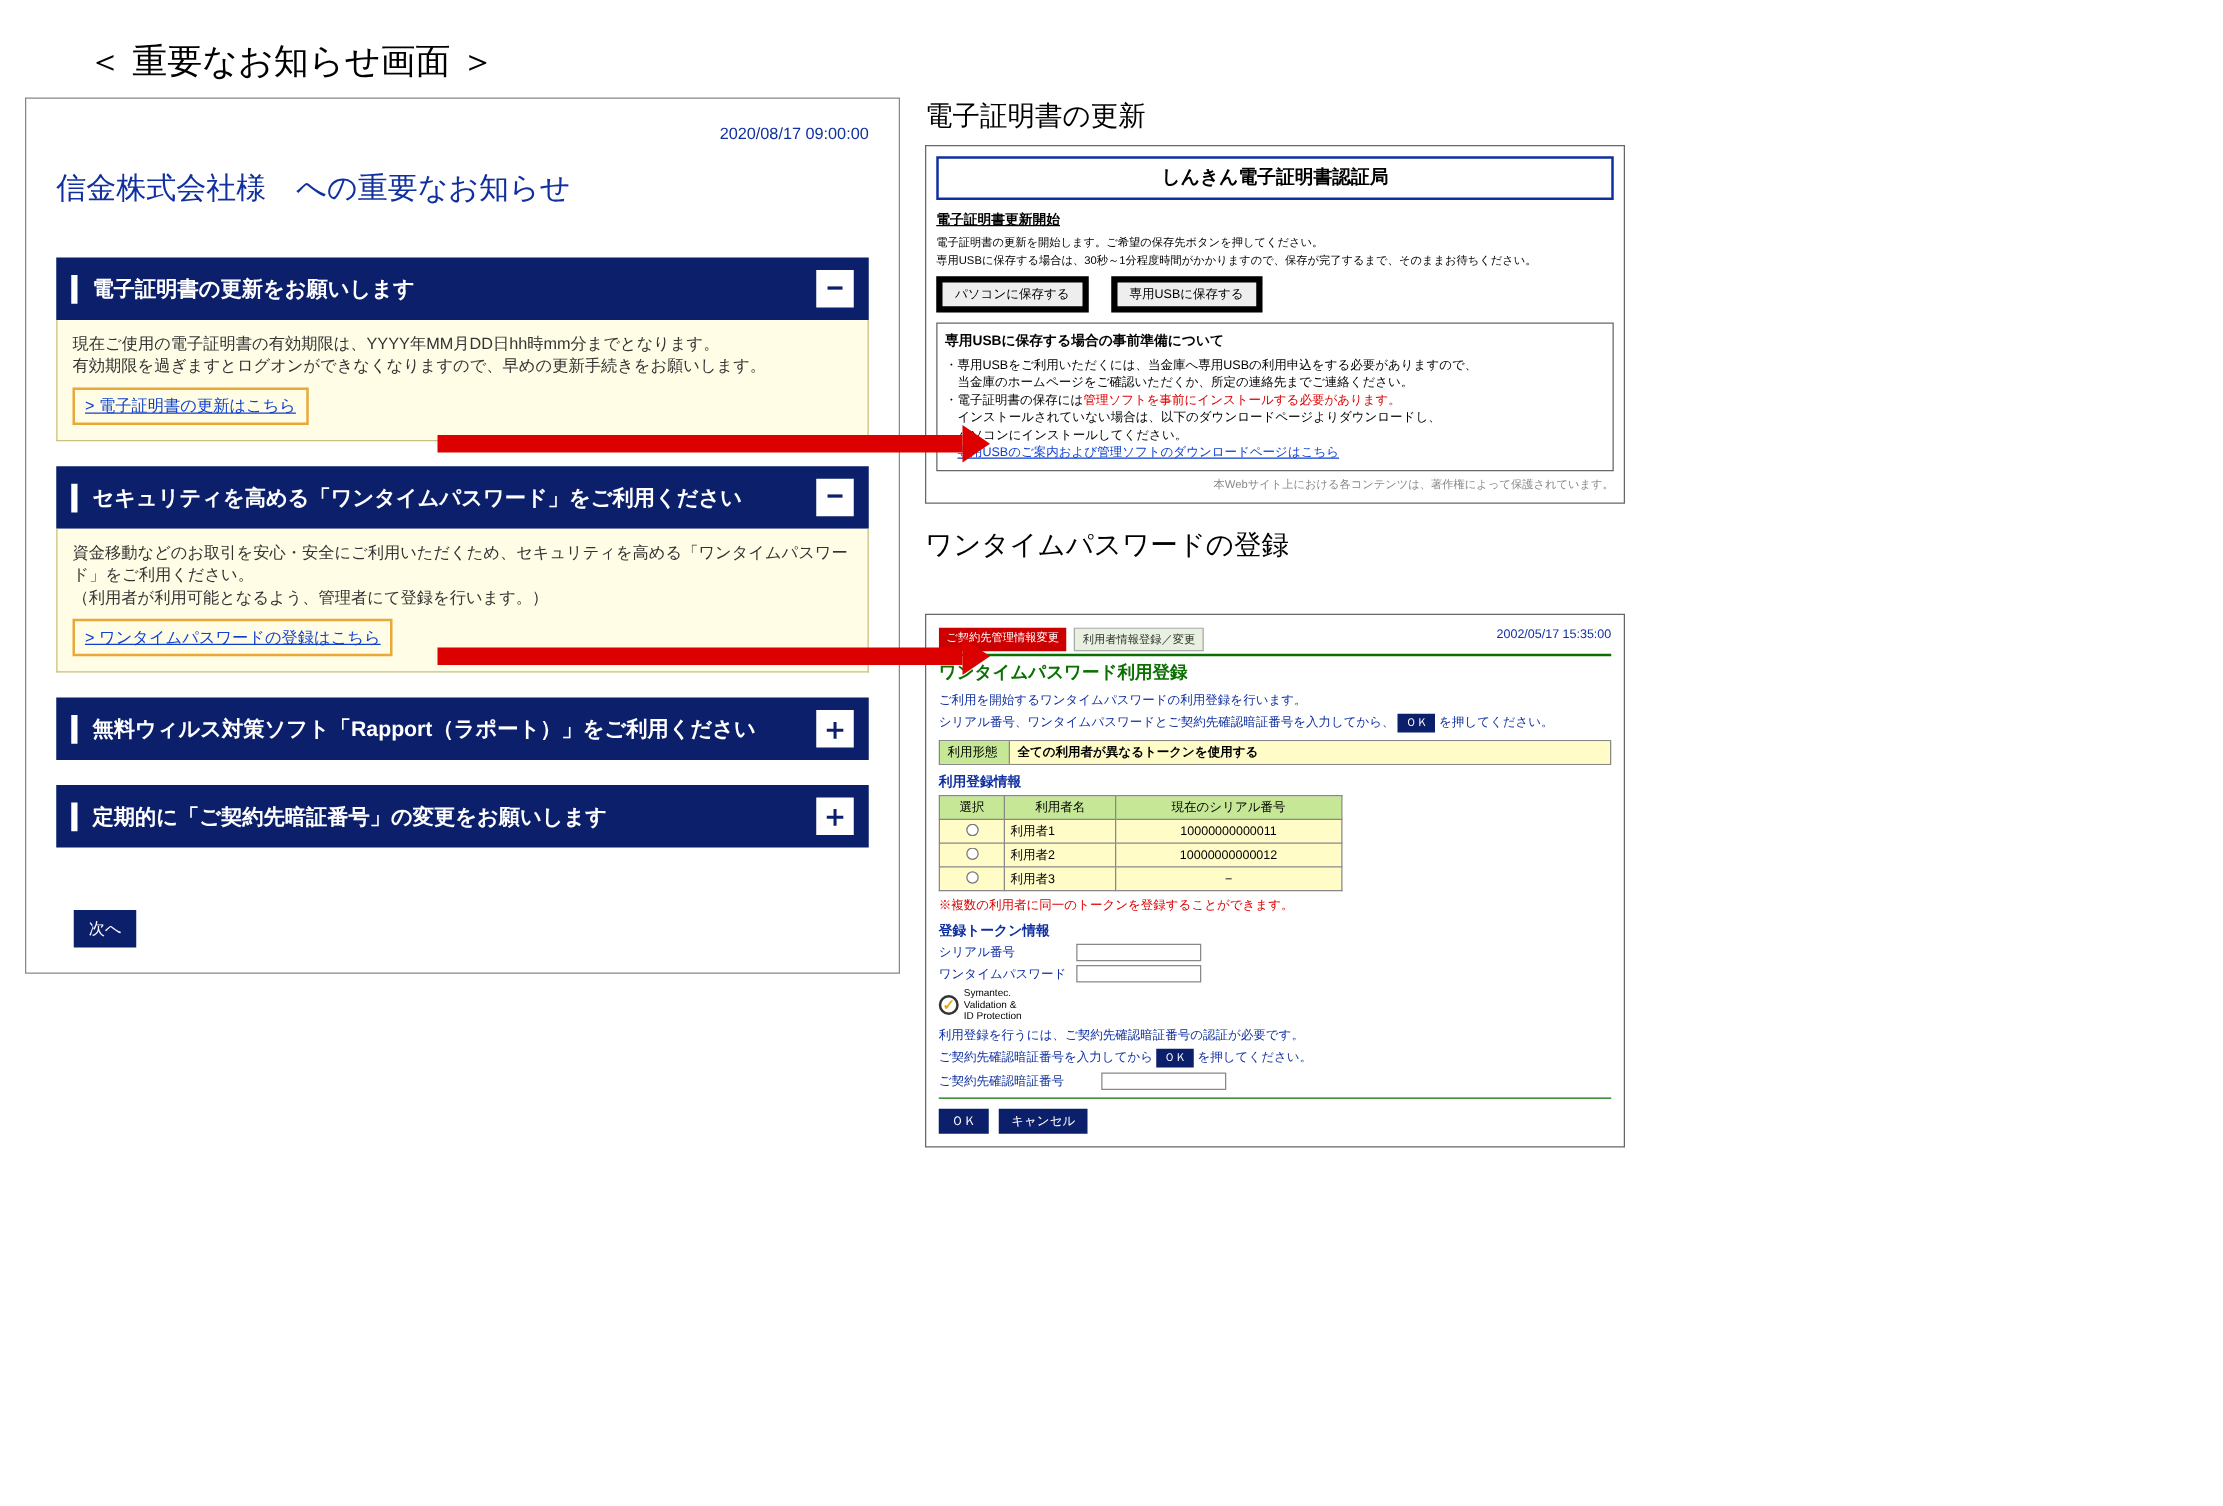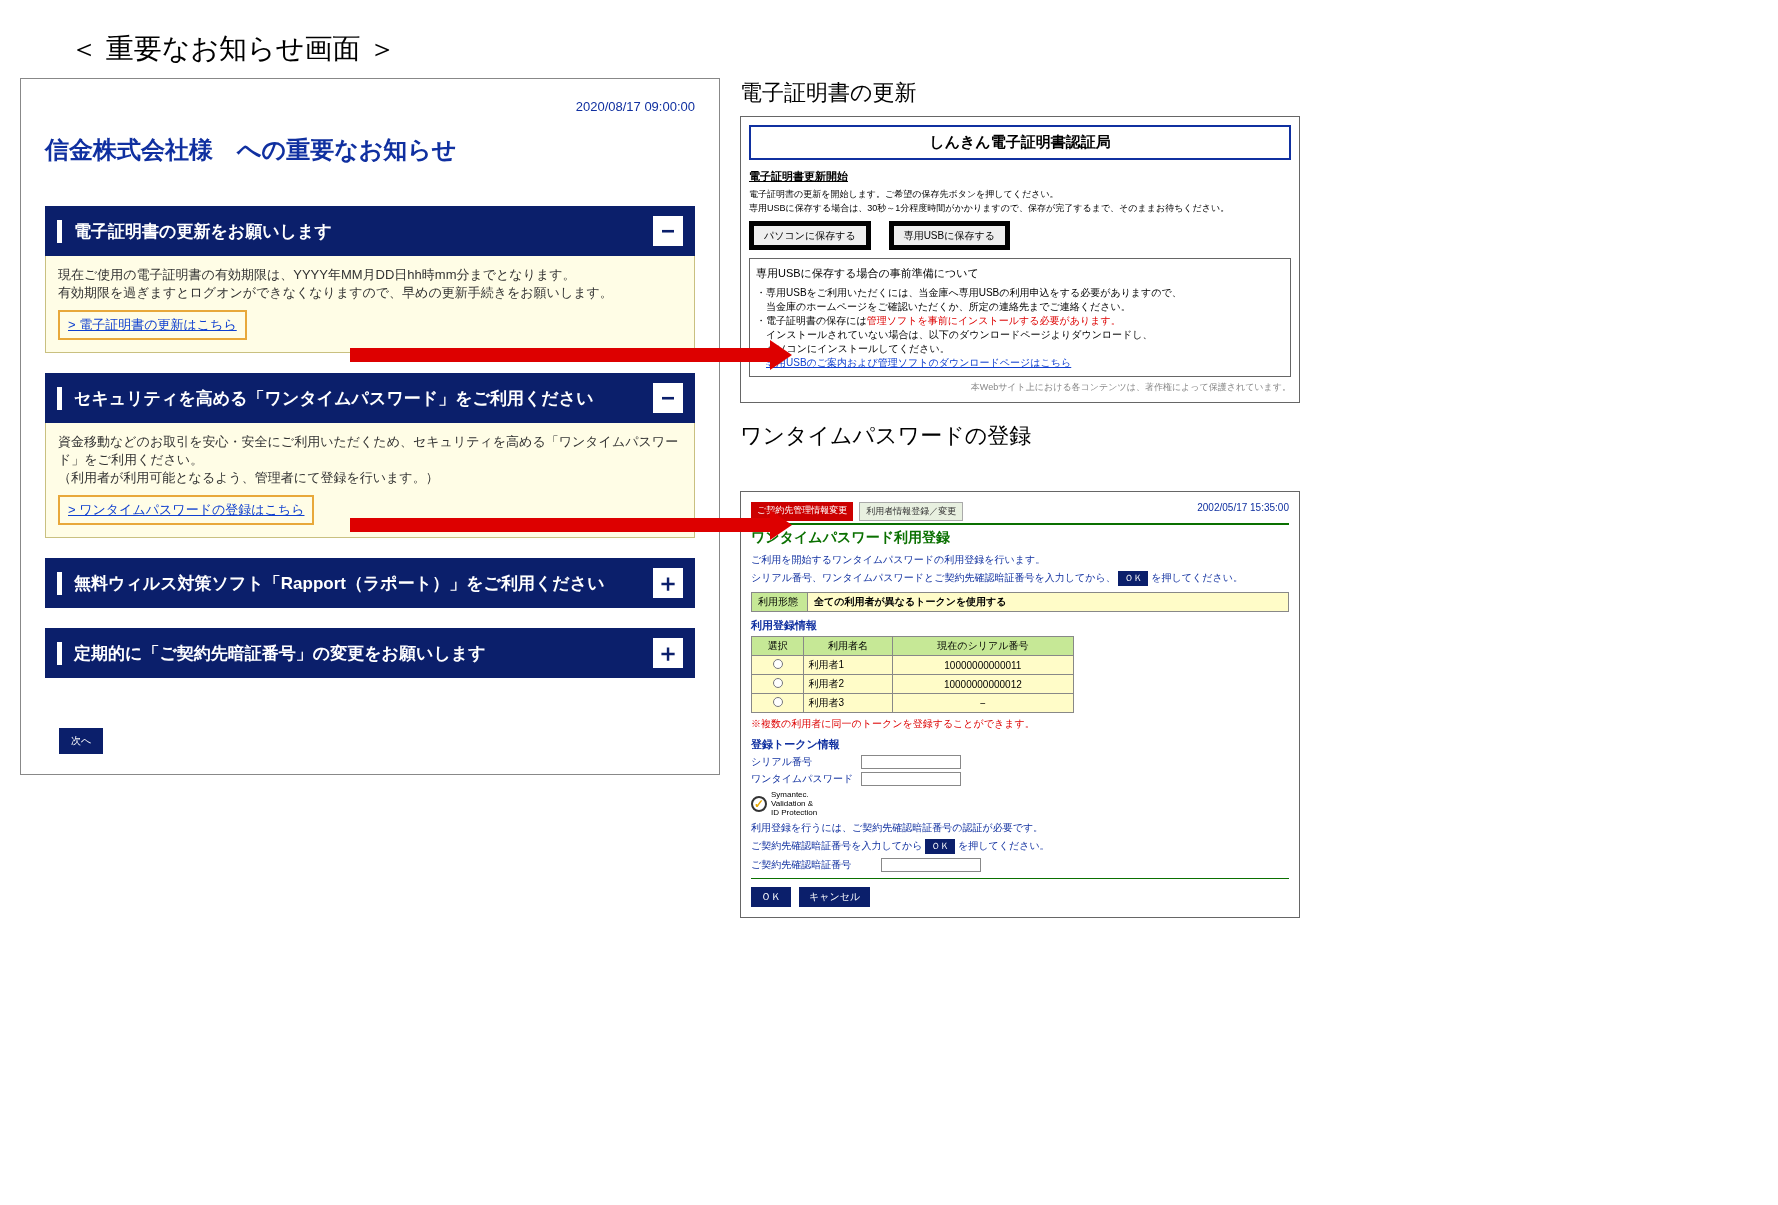"信金株式会社様 への重要なお知らせ" .notice-title { font-weight: bold -> normal }
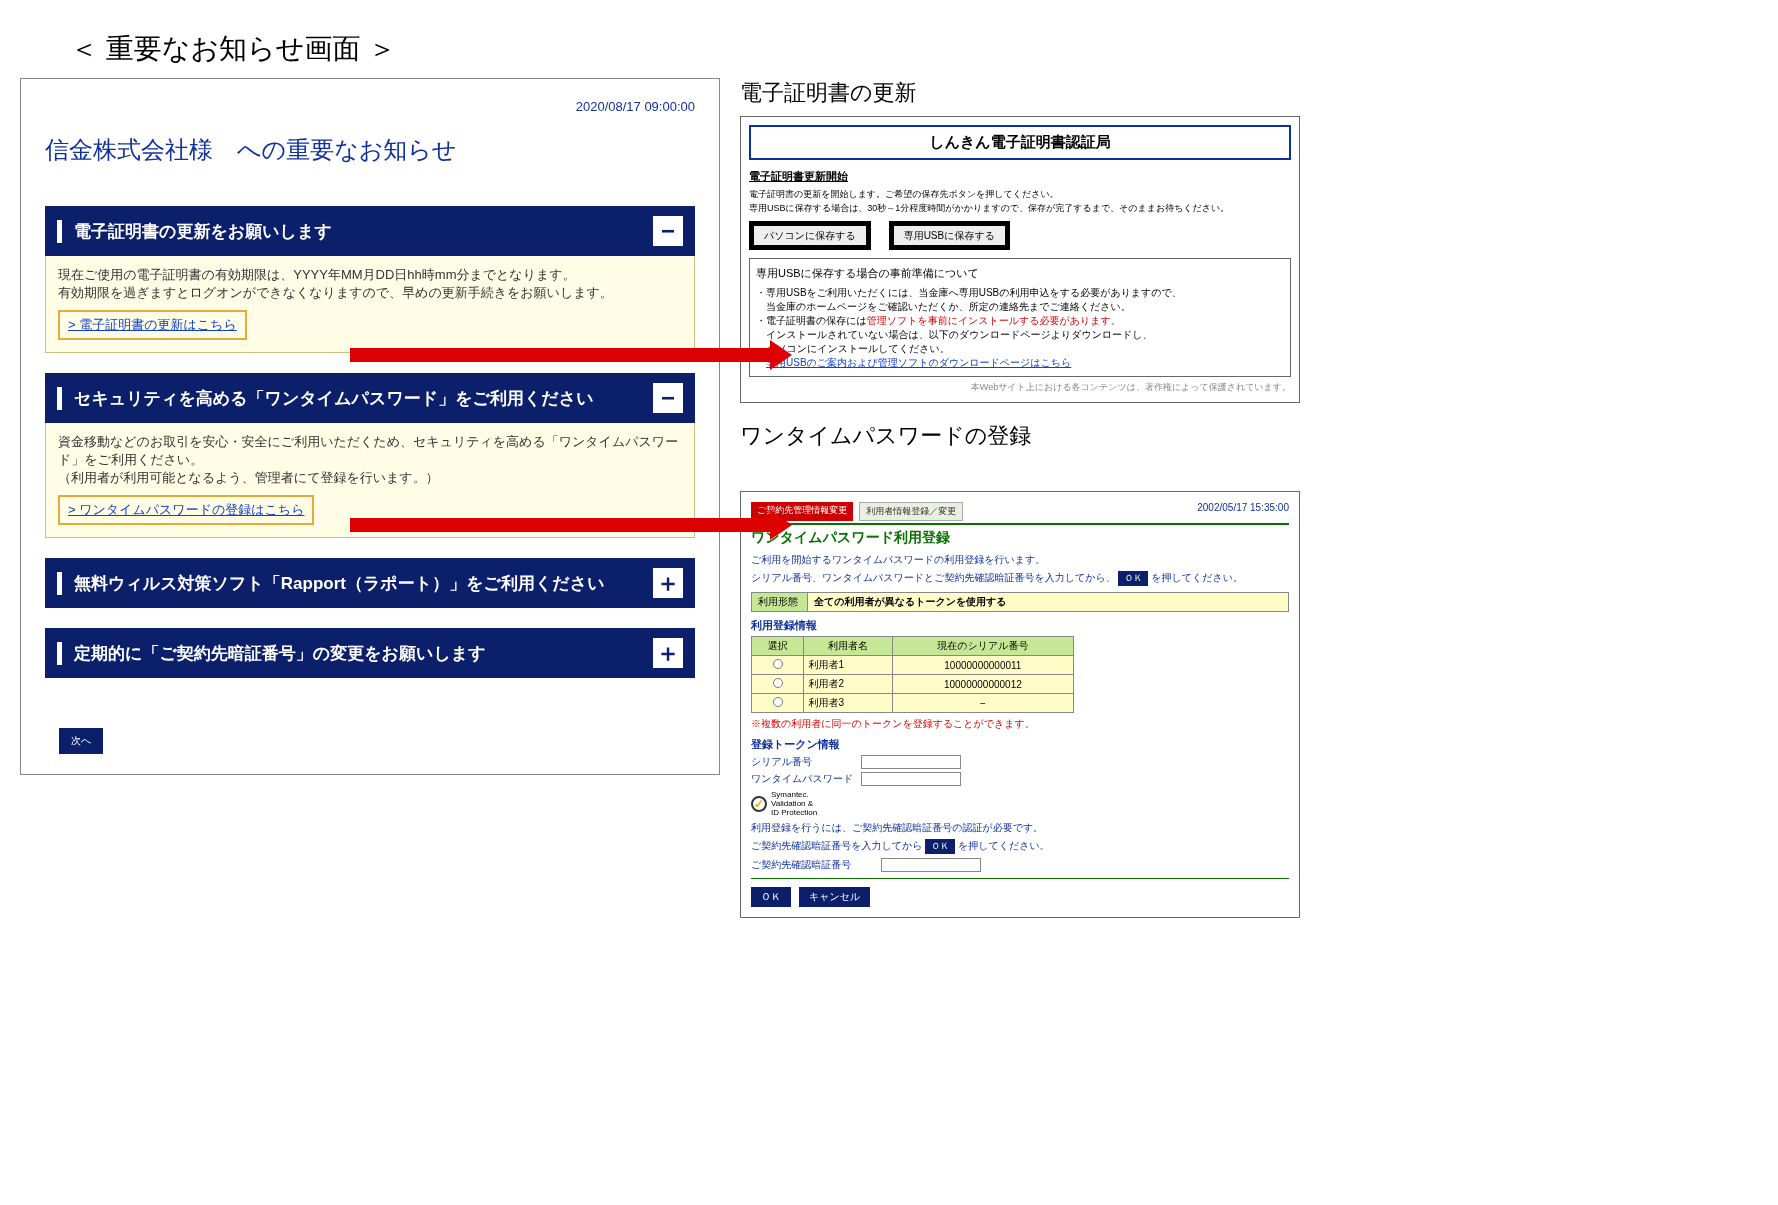"専用USBに保存する場合の事前準備について" .cert-box-title { font-weight: normal -> bold }
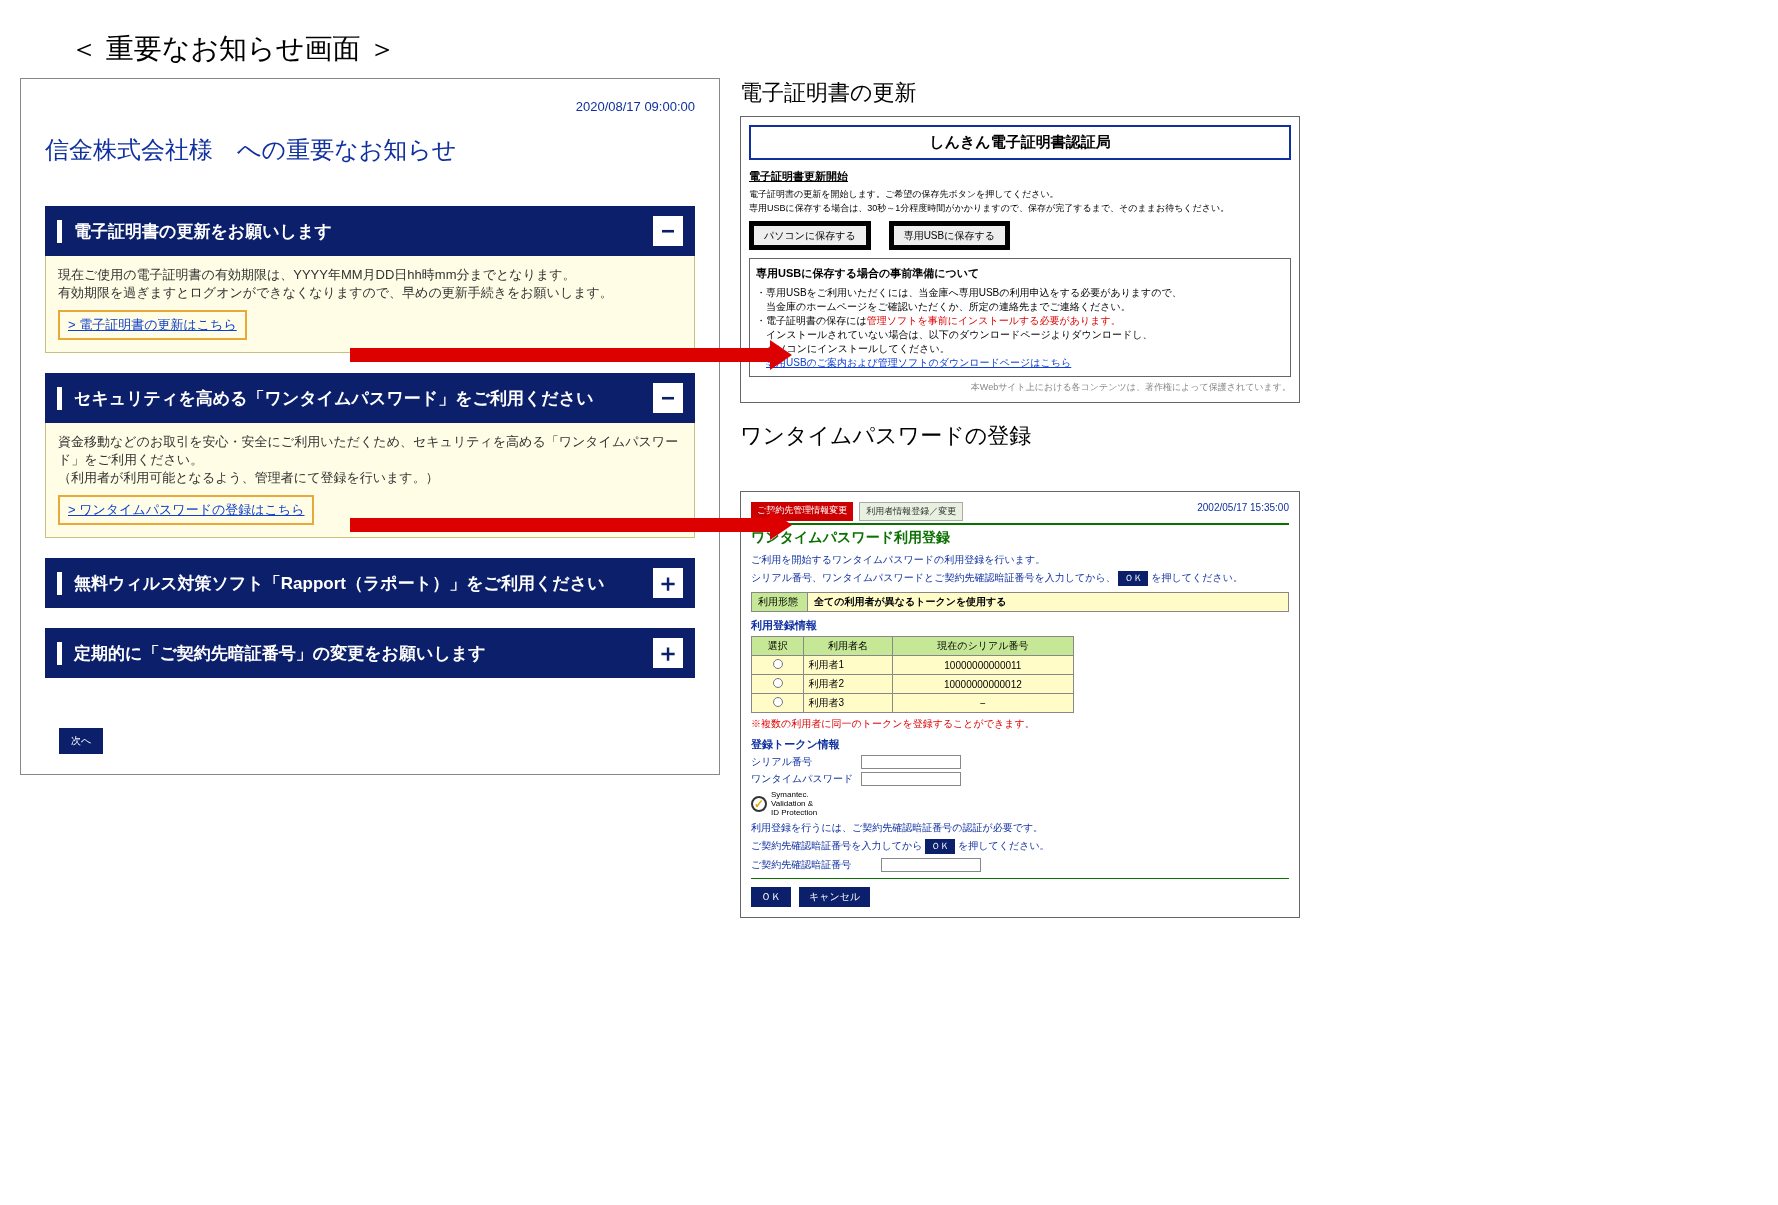"次へ" .next-btn { font-size: 10px -> 13px }
